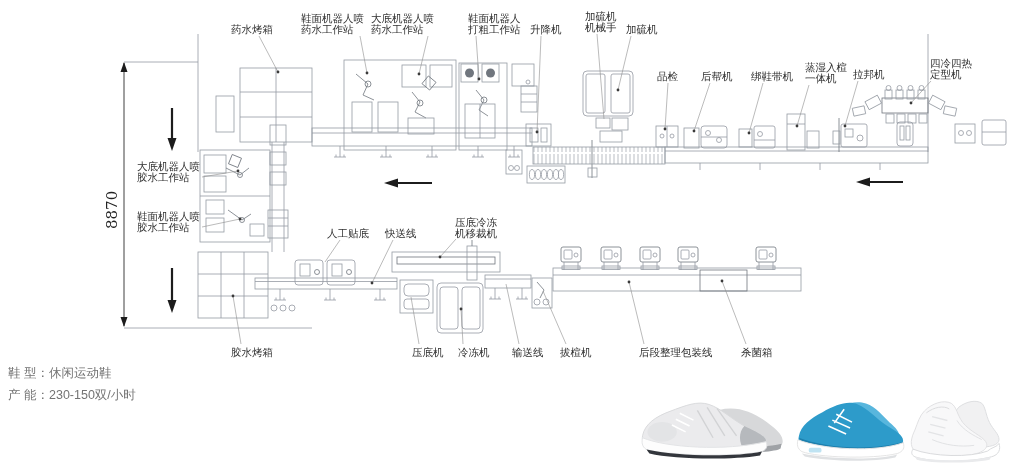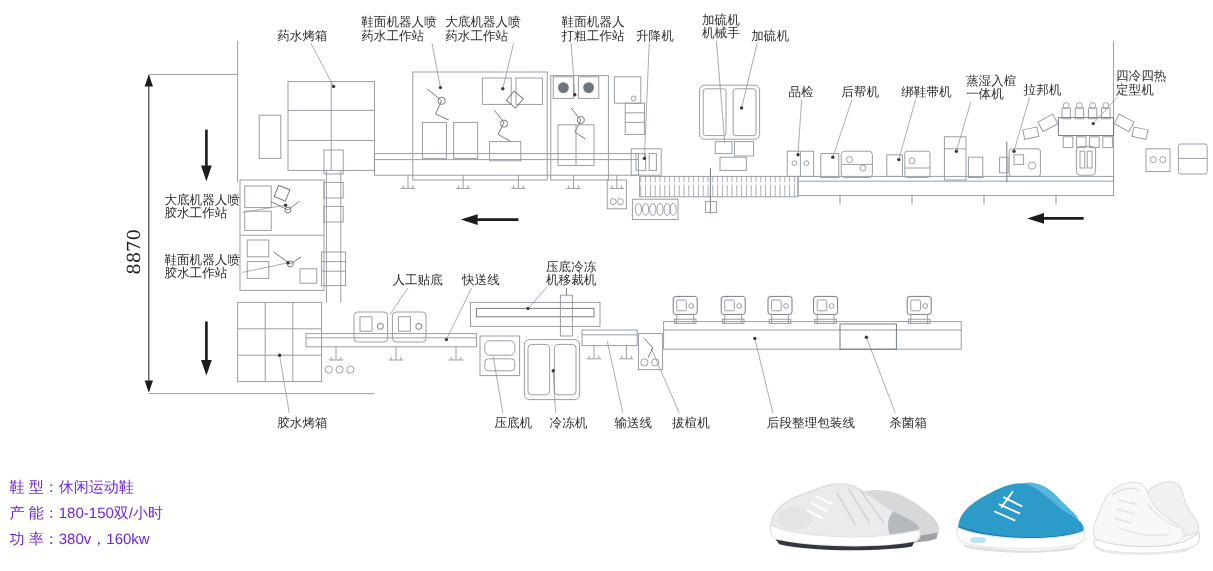"鞋 型：休闲运动鞋" .spec { color: #6d28d9 -> #737373; top: 396px -> 363px }
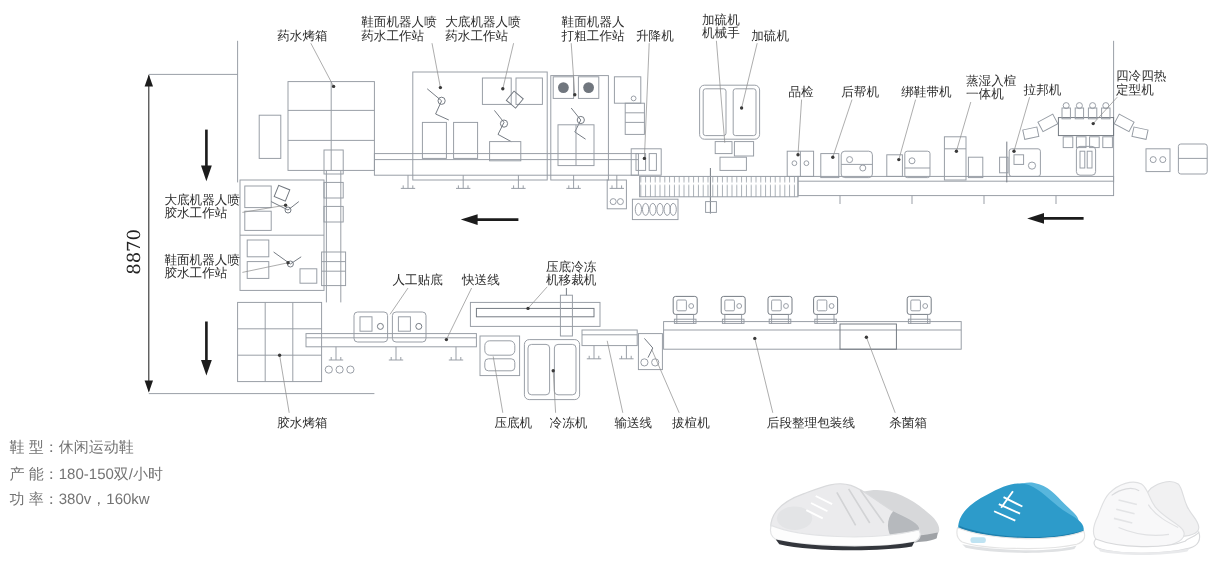"产 能：180-150双/小时" div { text: 180-150 -> 230-150 }
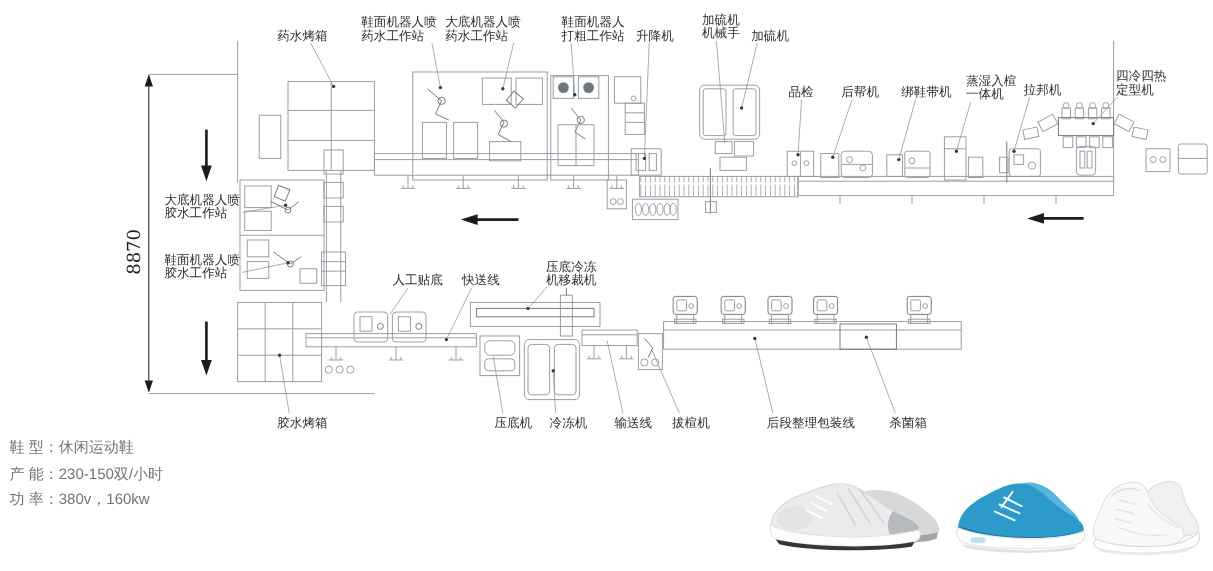"功 率：380v，160kw" div { html: <div>功 率：380v，160kw</div> -> none }
